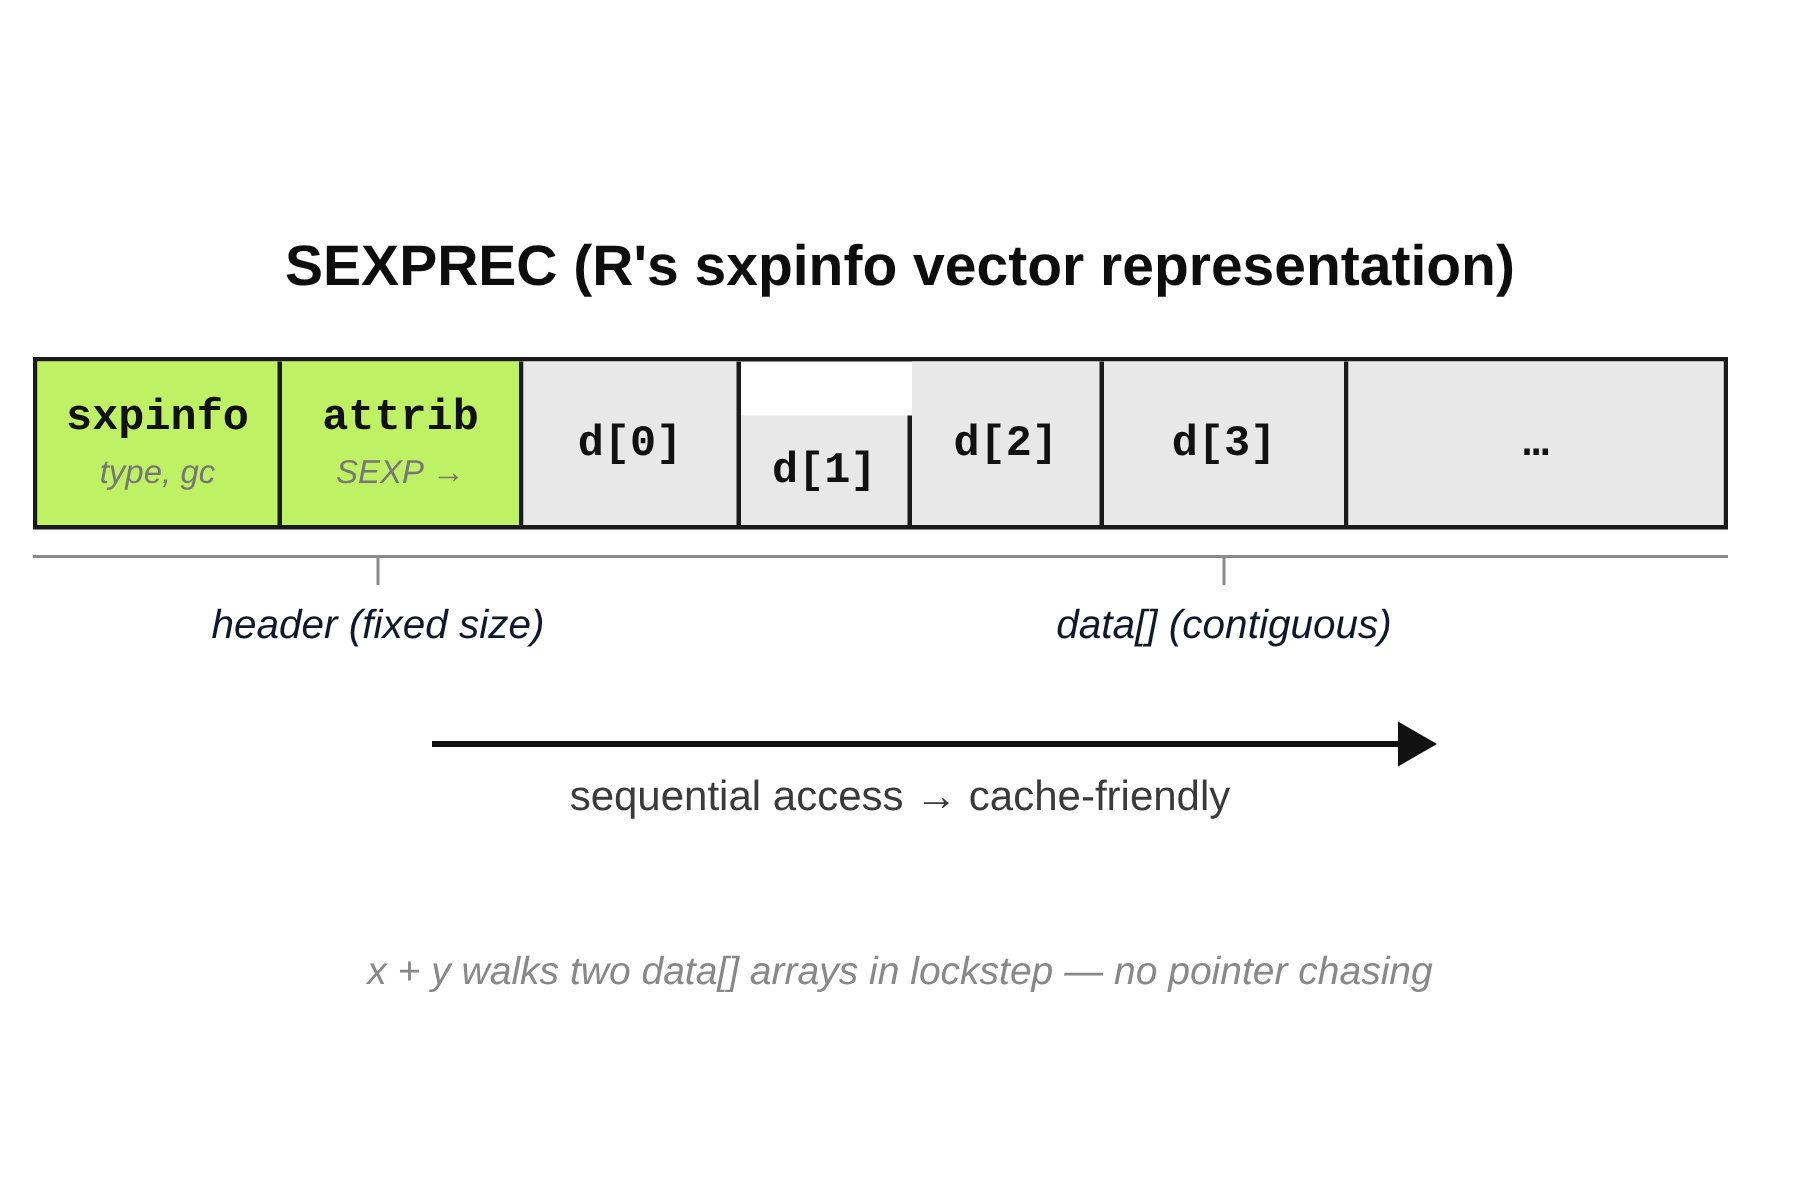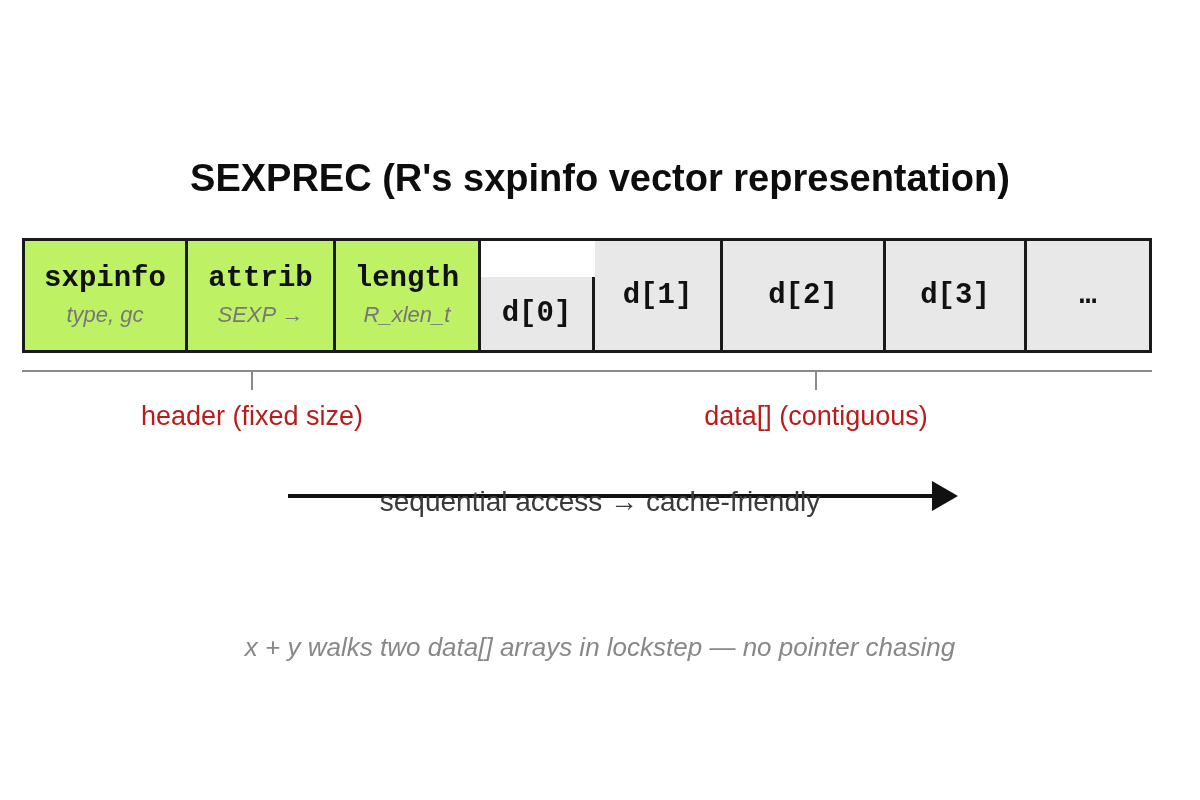"attrib" .struct-row .cell:nth-child(2) { width: 148px -> 161px }
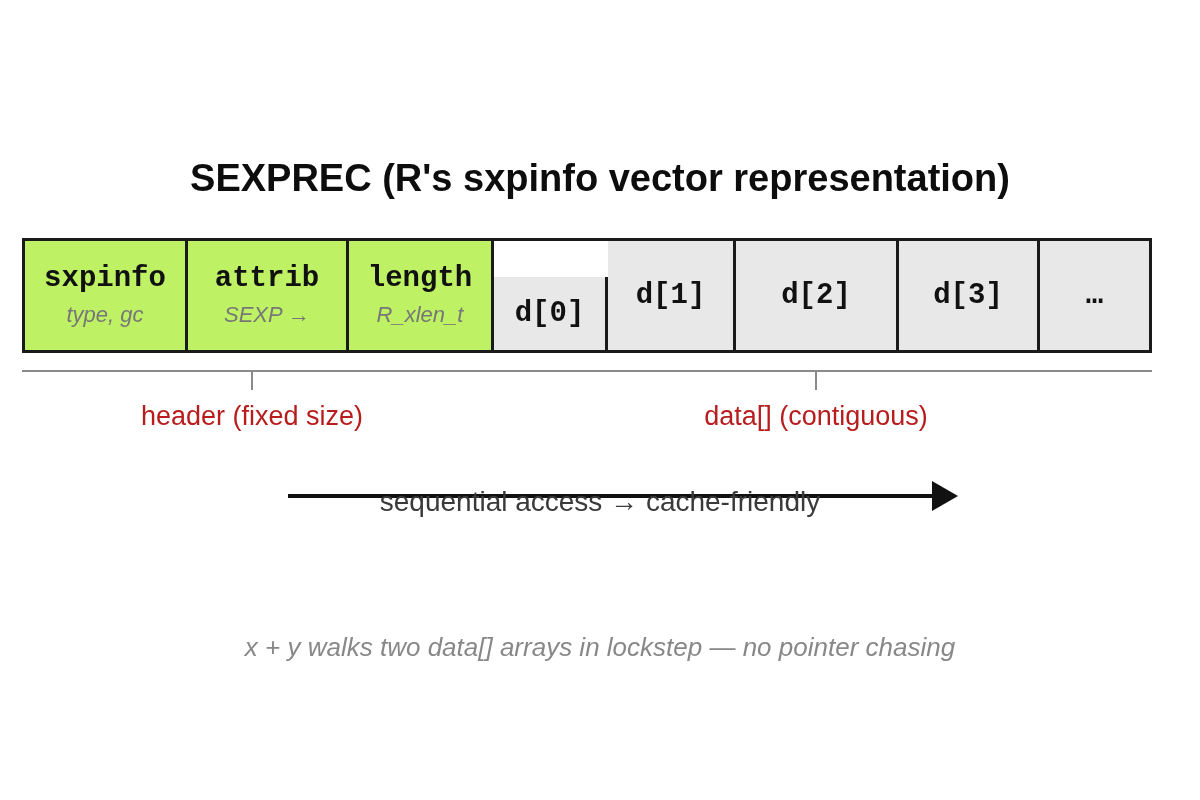"length" div.cell { html: <div> <div>length</div> <div>R_xlen_t</div> </div> -> none }
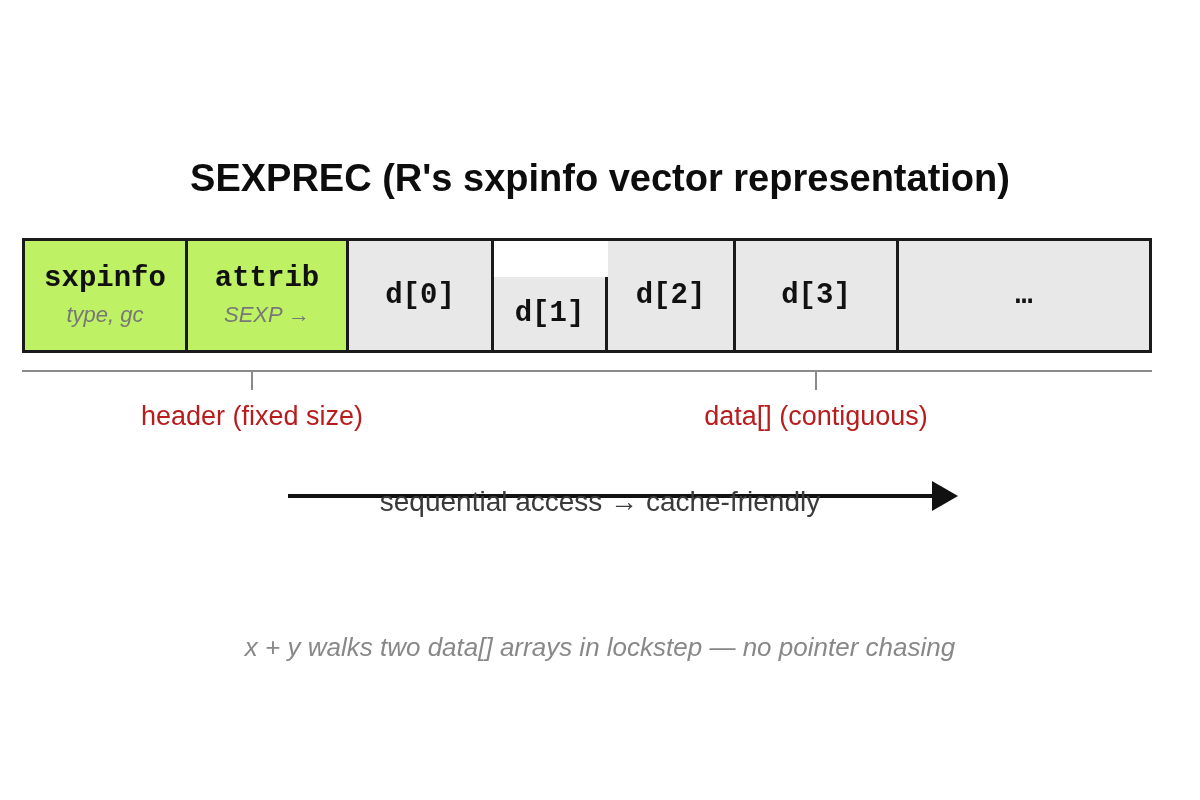"header (fixed size)" .region-label { color: #b91c1c -> #0f172a; font-style: none -> italic }
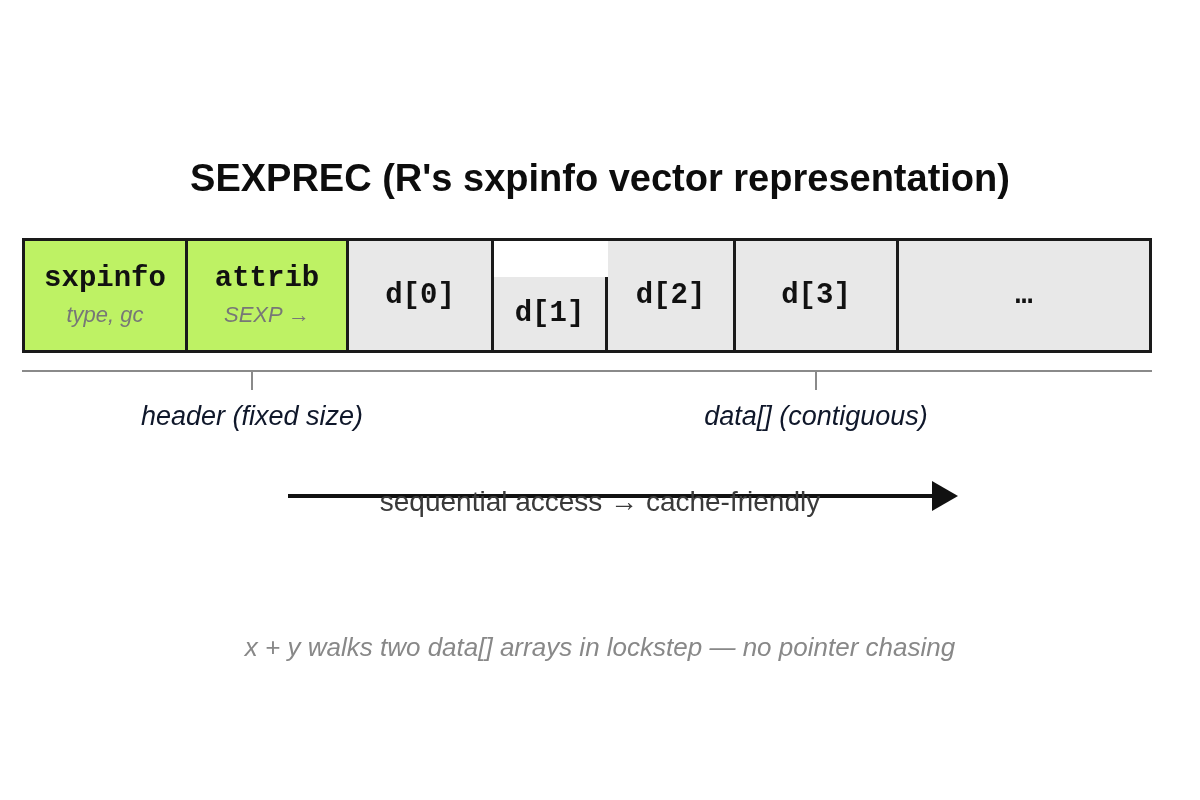"sequential access → cache-friendly" .arrow-caption { top: 486px -> 515px }
